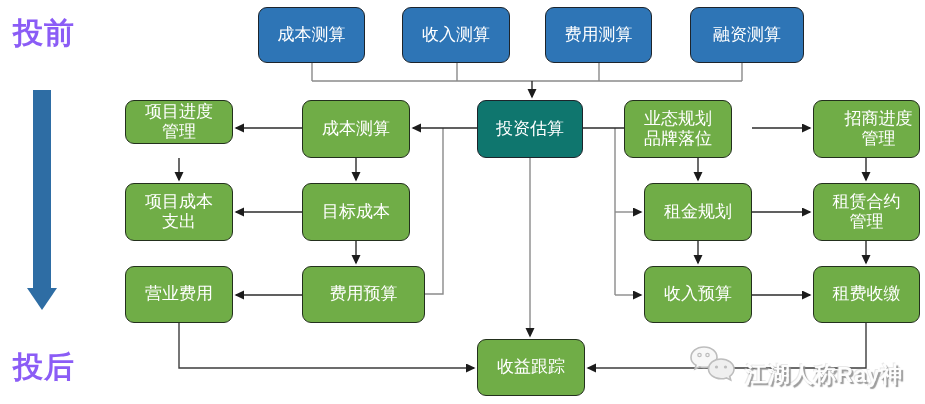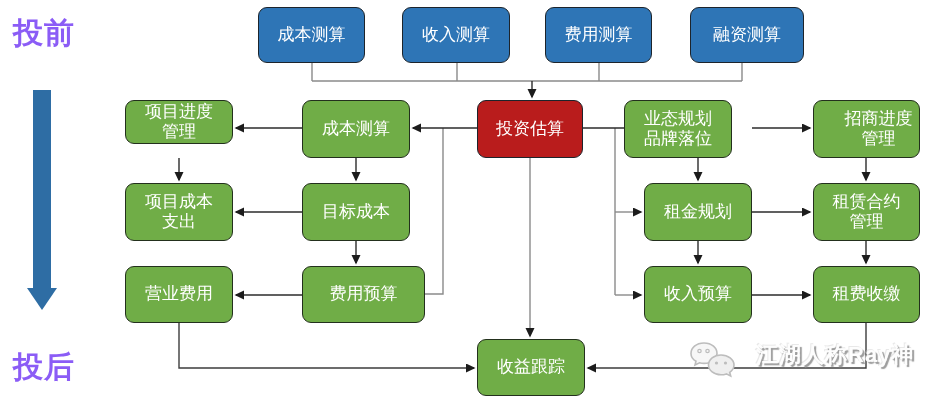"投资估算" .blue-dark { background: #b91c1c -> #0f766e }
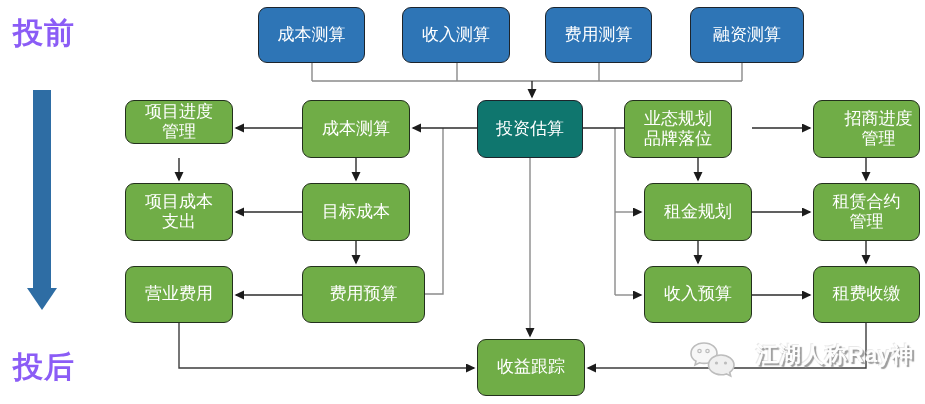"江湖人称Ray神" .watermark { align-items: flex-start -> flex-end; gap: 18px -> 7px }
